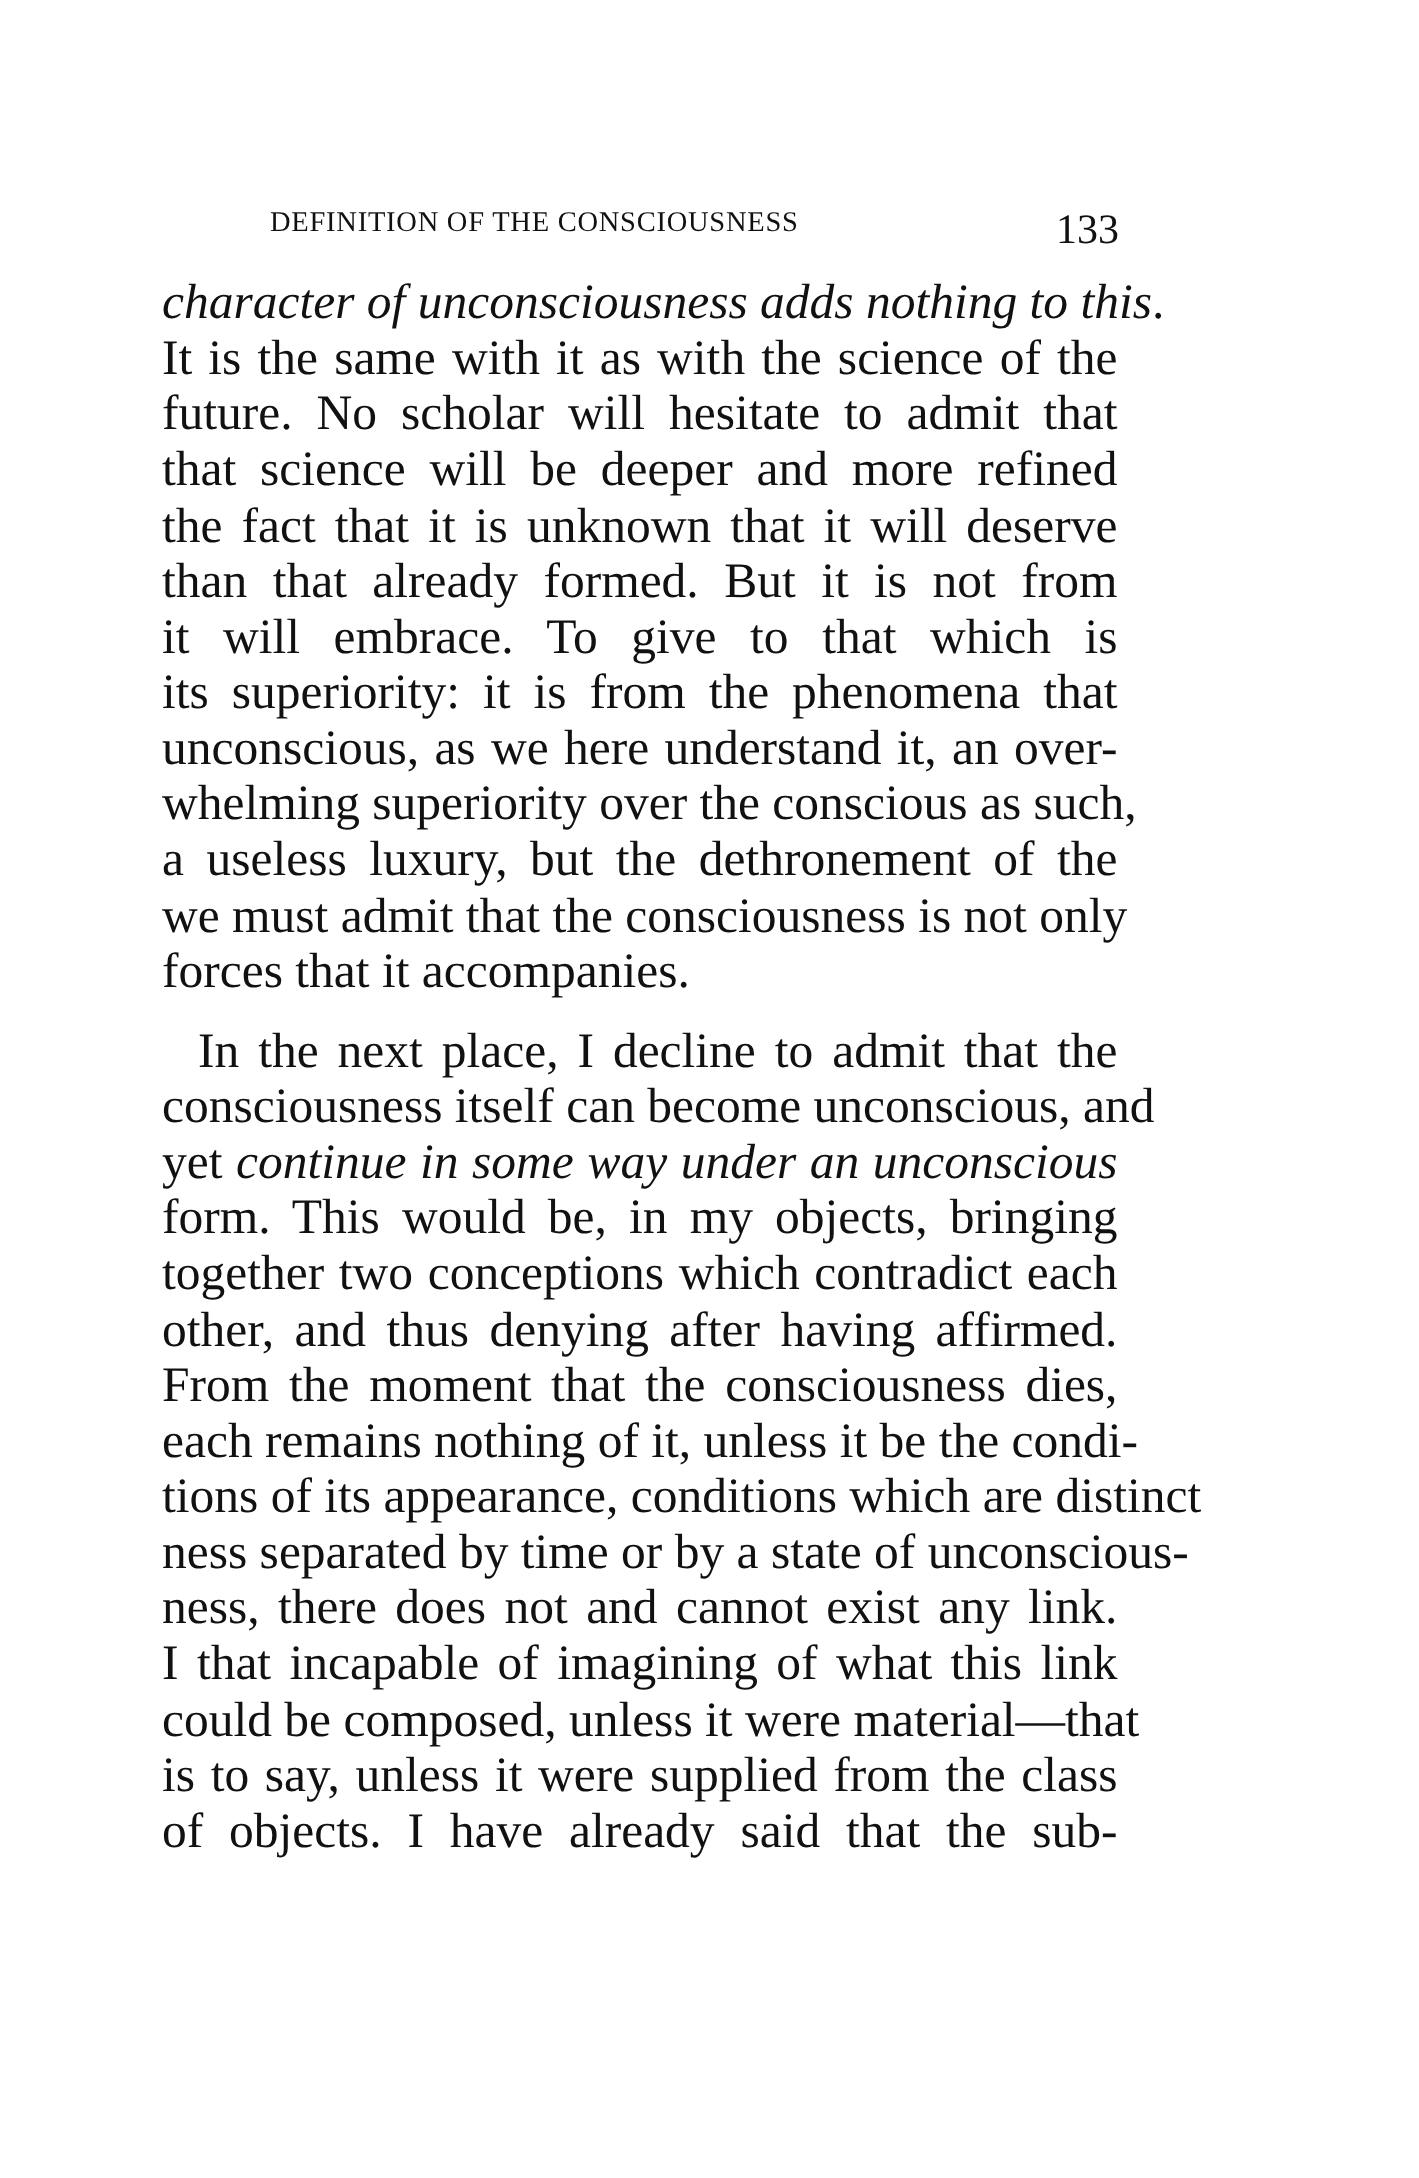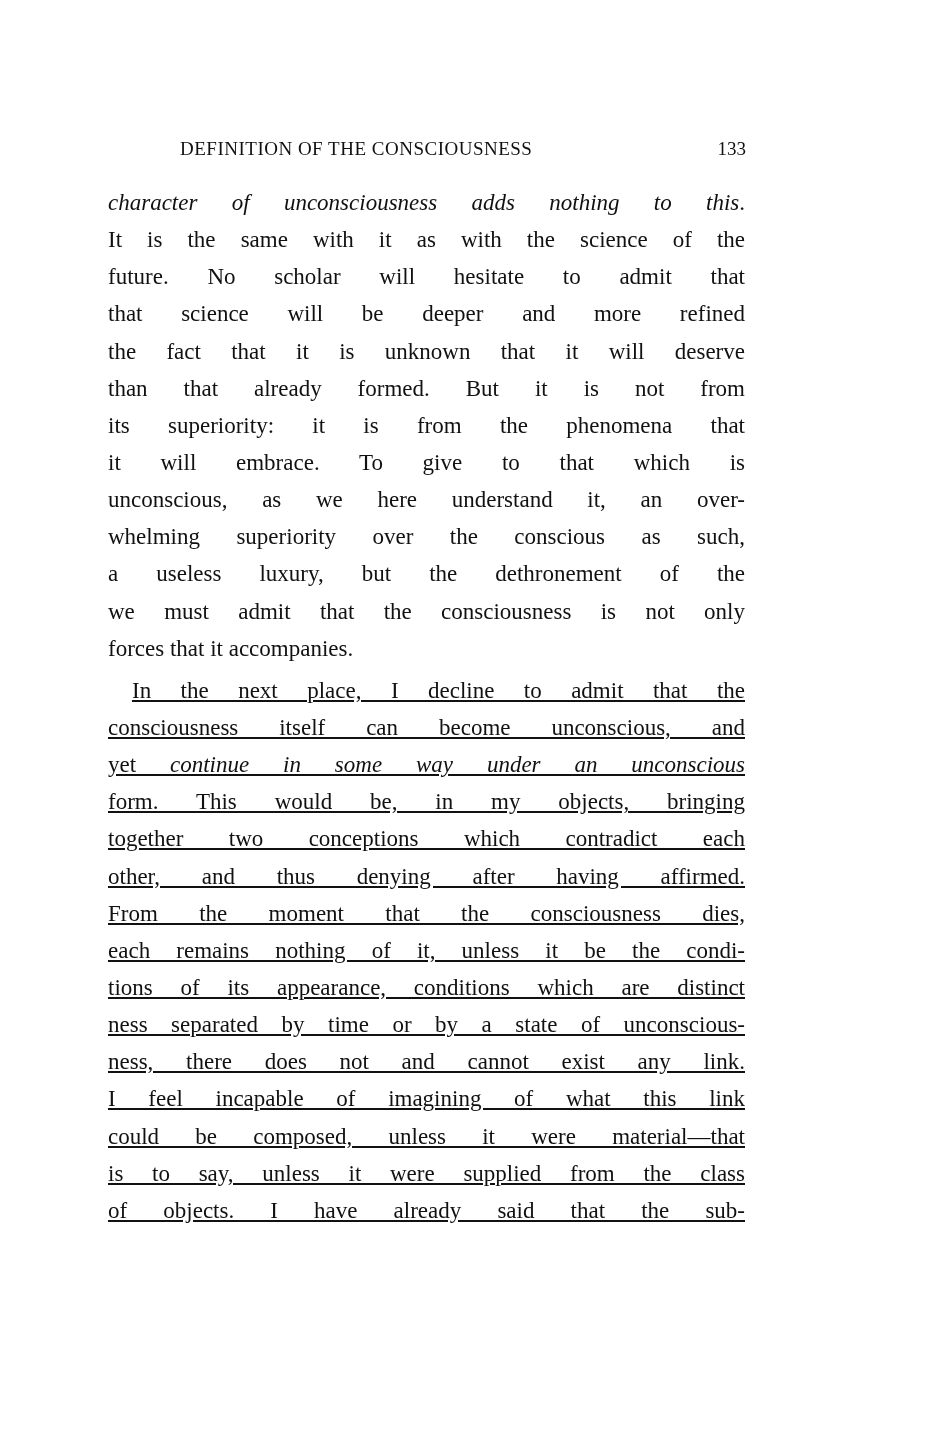"133" .page-number { font-size: 19px -> 28px }
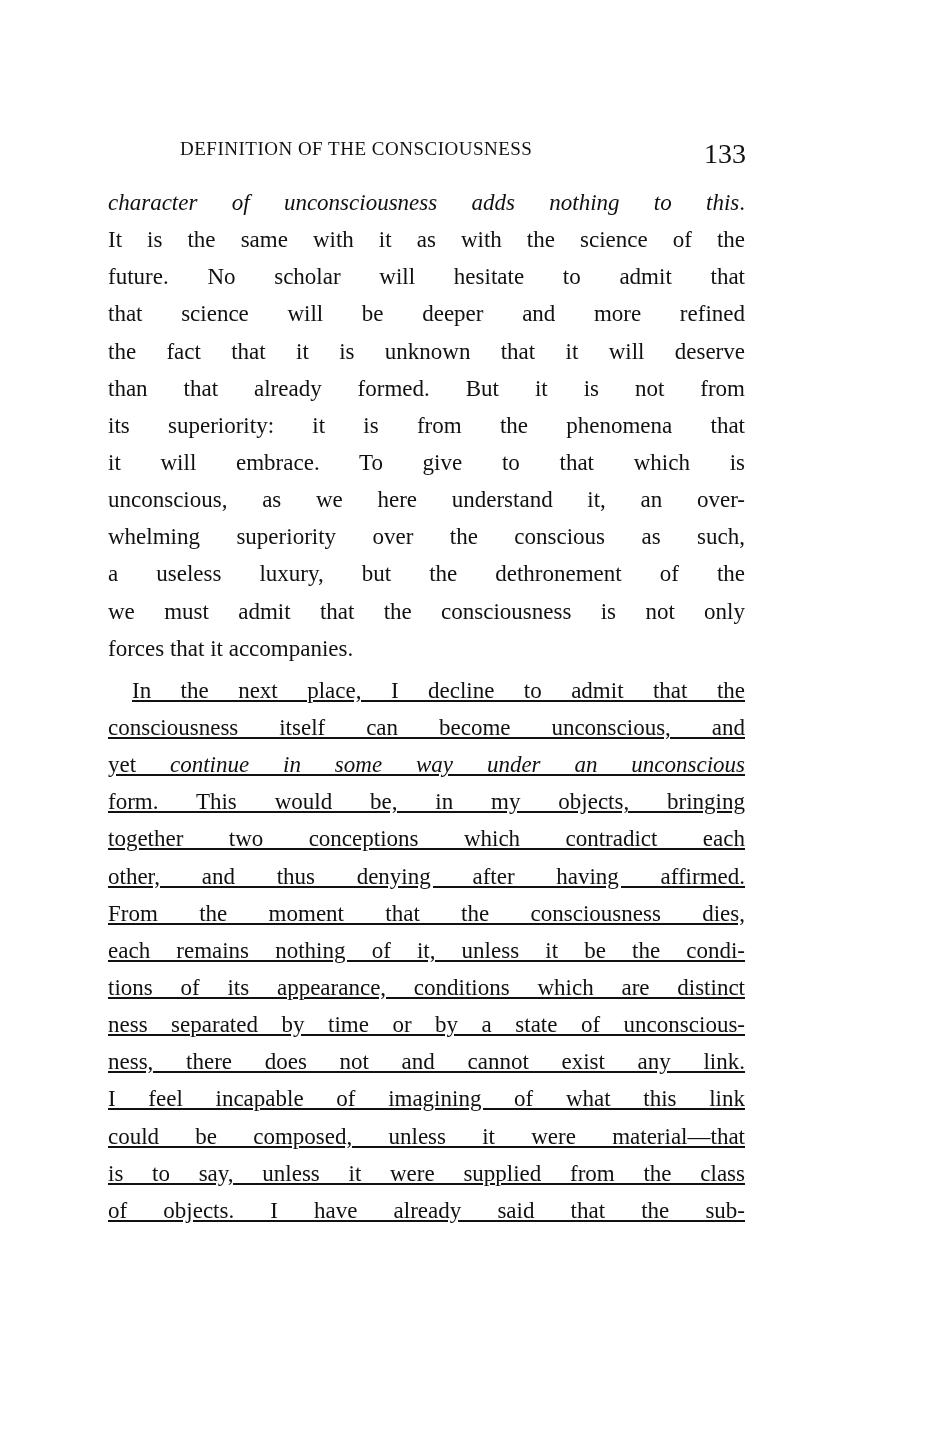"character of unconsciousness adds" .line { font-size: 23px -> 33px }
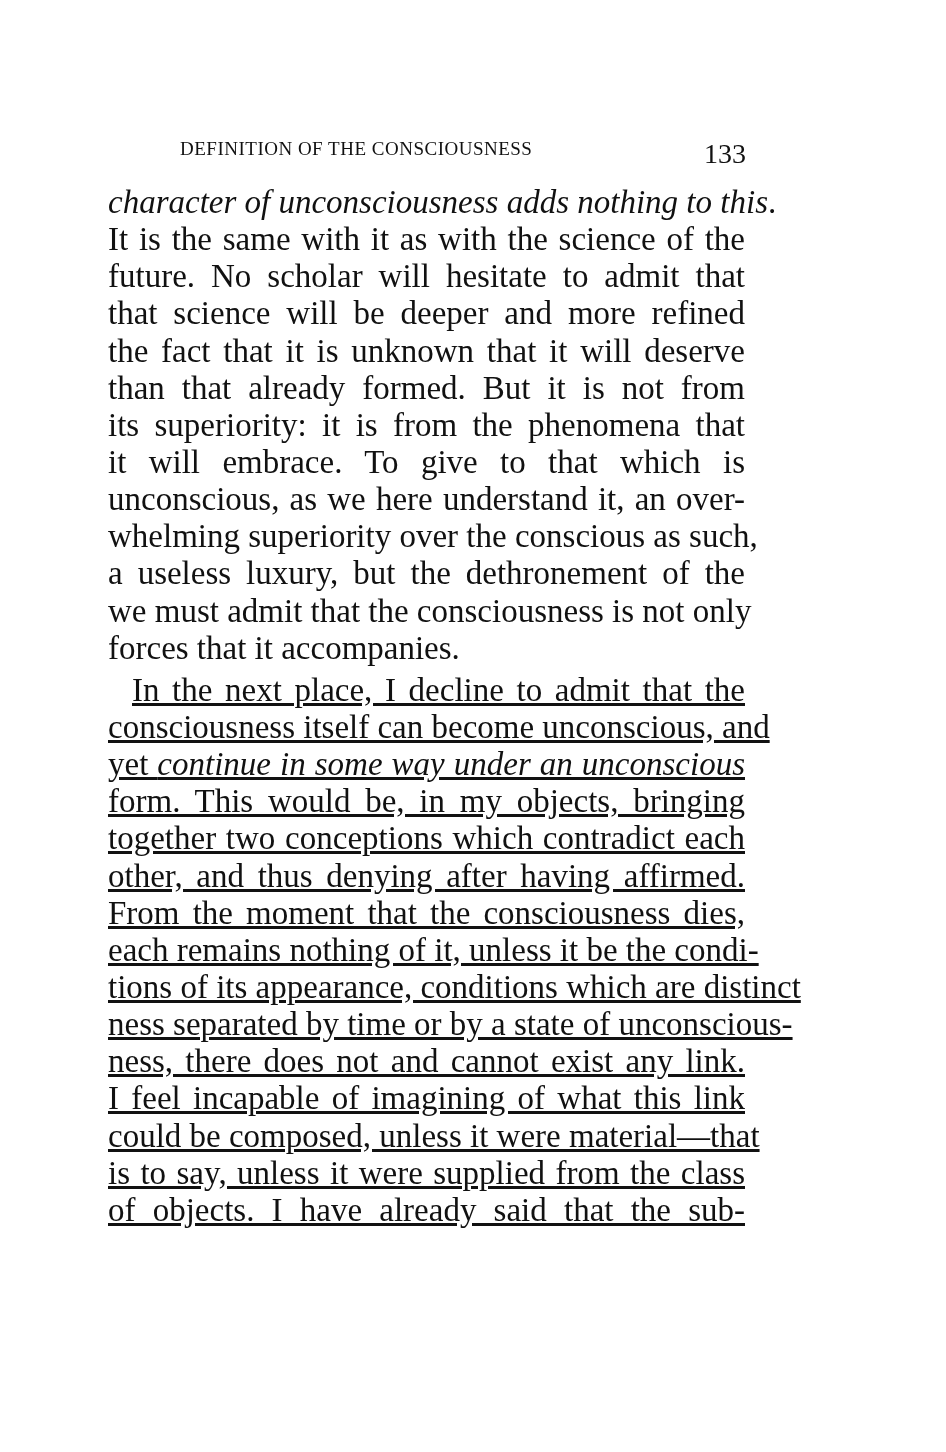"its superiority: it is from" span.line { order: before "it will embrace. To give" -> after "it will embrace. To give" }
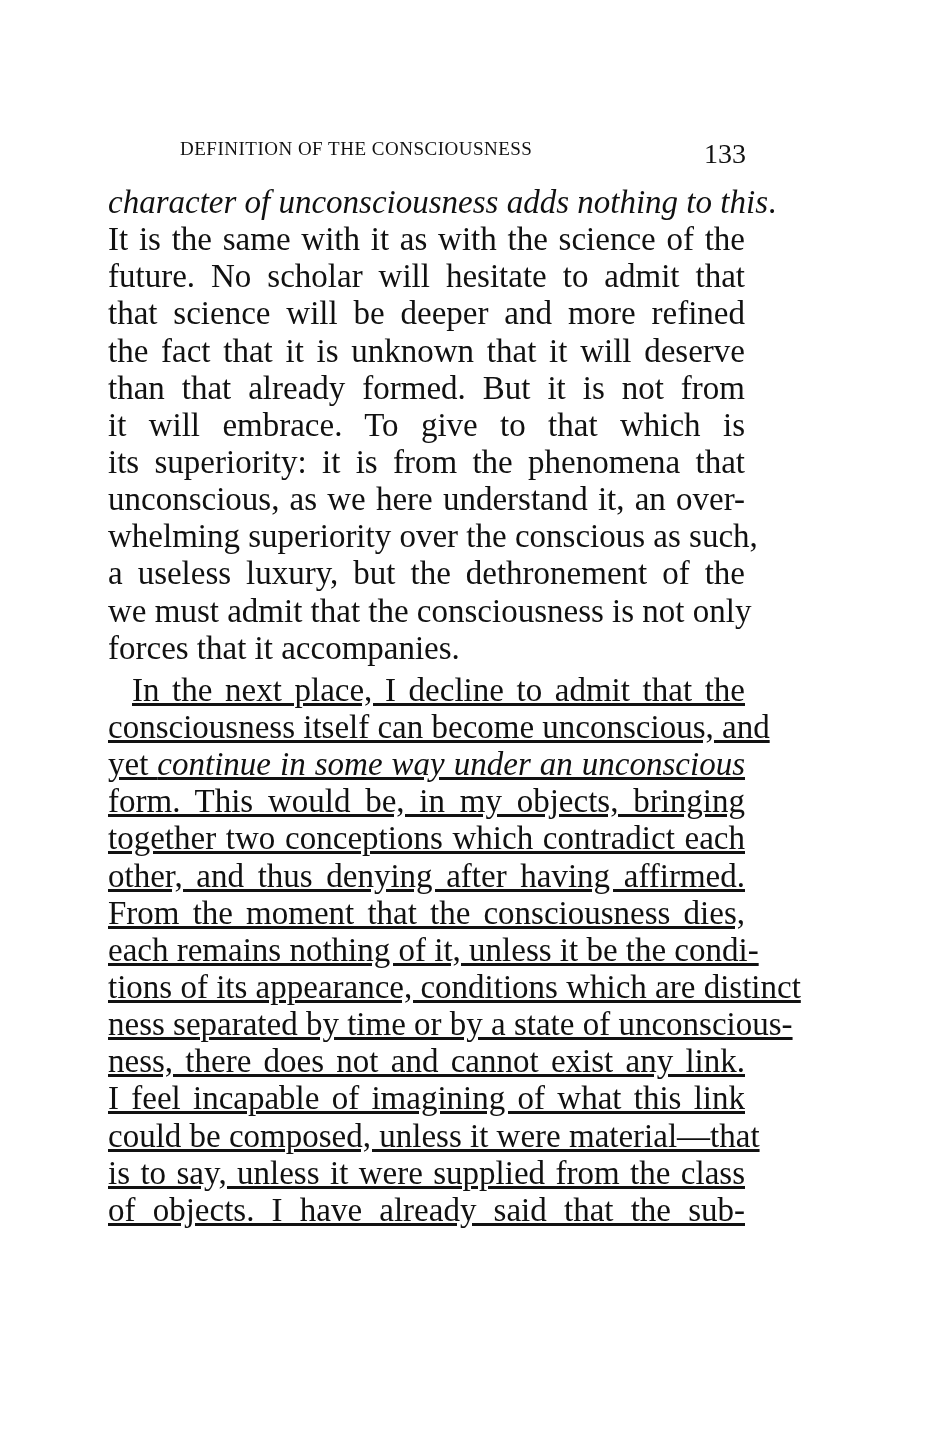"In the next place, I" .para + .para { margin-top: 5px -> 16px; text-decoration: underline -> none }
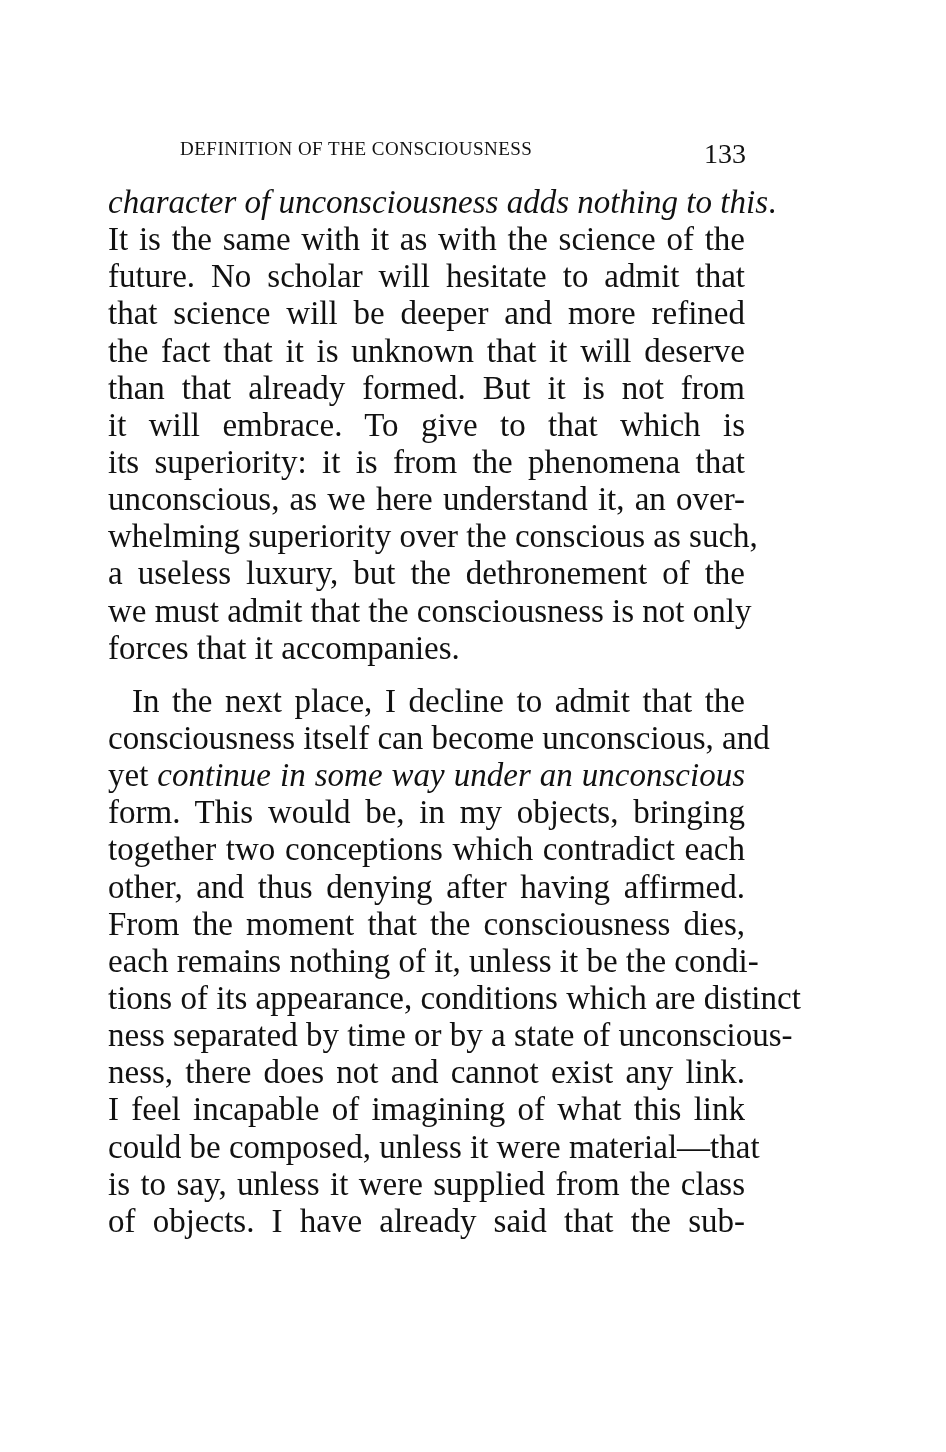"I feel incapable of imagining" span.line { text: feel -> that }
